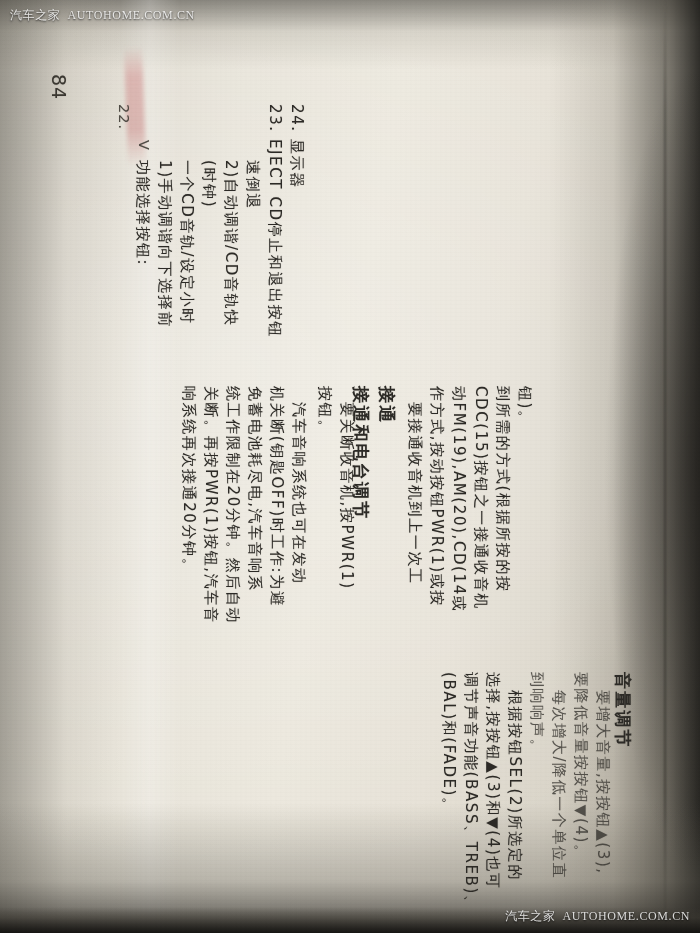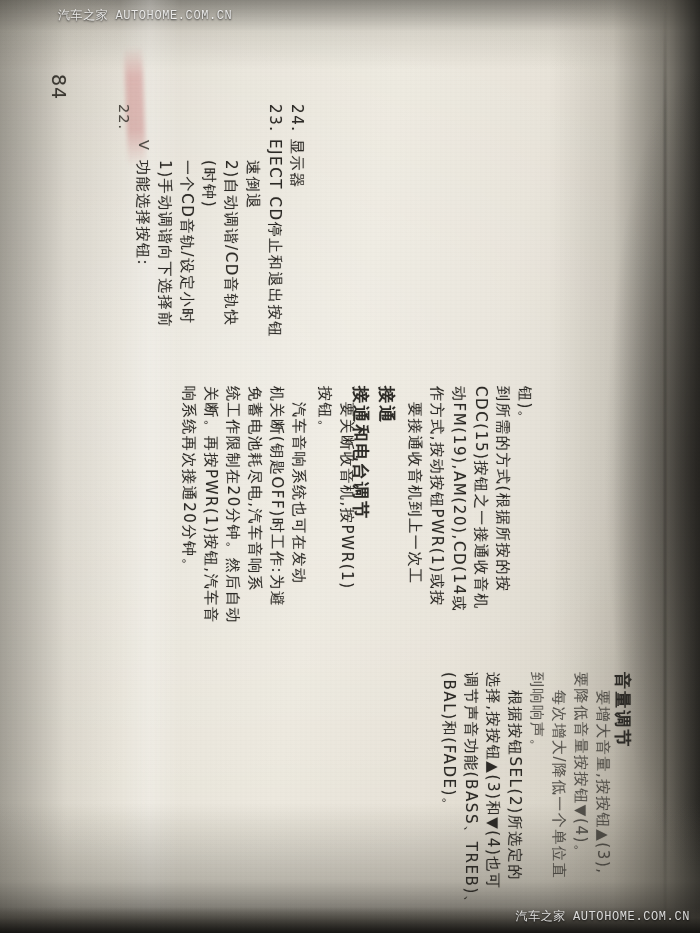"汽车之家 AUTOHOME.COM.CN" .watermark { font-family: Liberation Mono, monospace -> Liberation Serif, serif; margin-left: 48px -> none }
